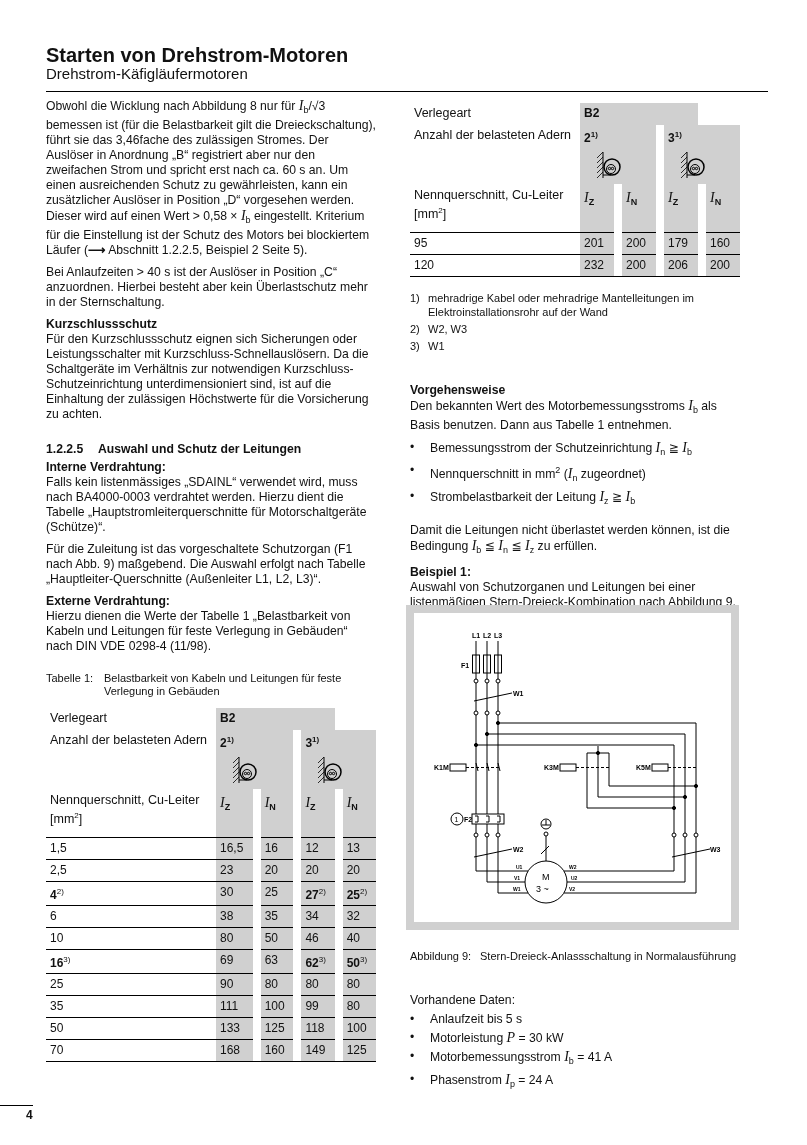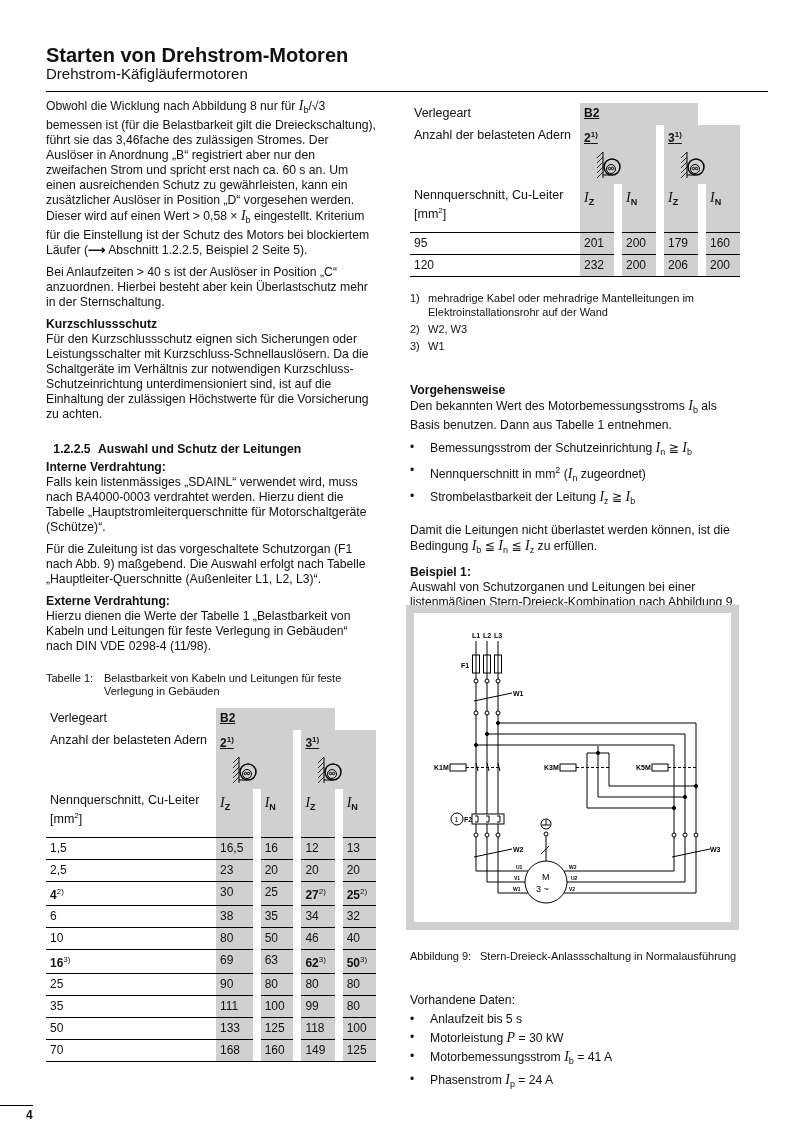"B2" .b { text-decoration: underline -> none }
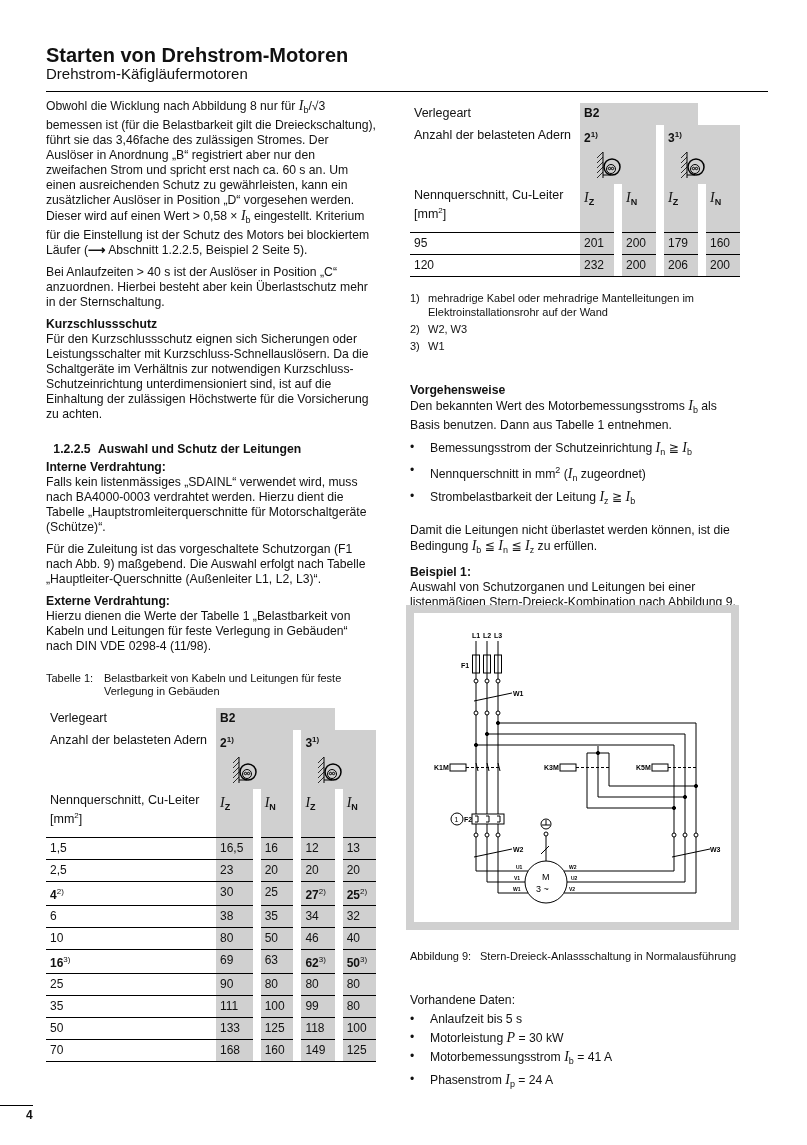"1.2.2.5" .sec .num { text-align: center -> none }
